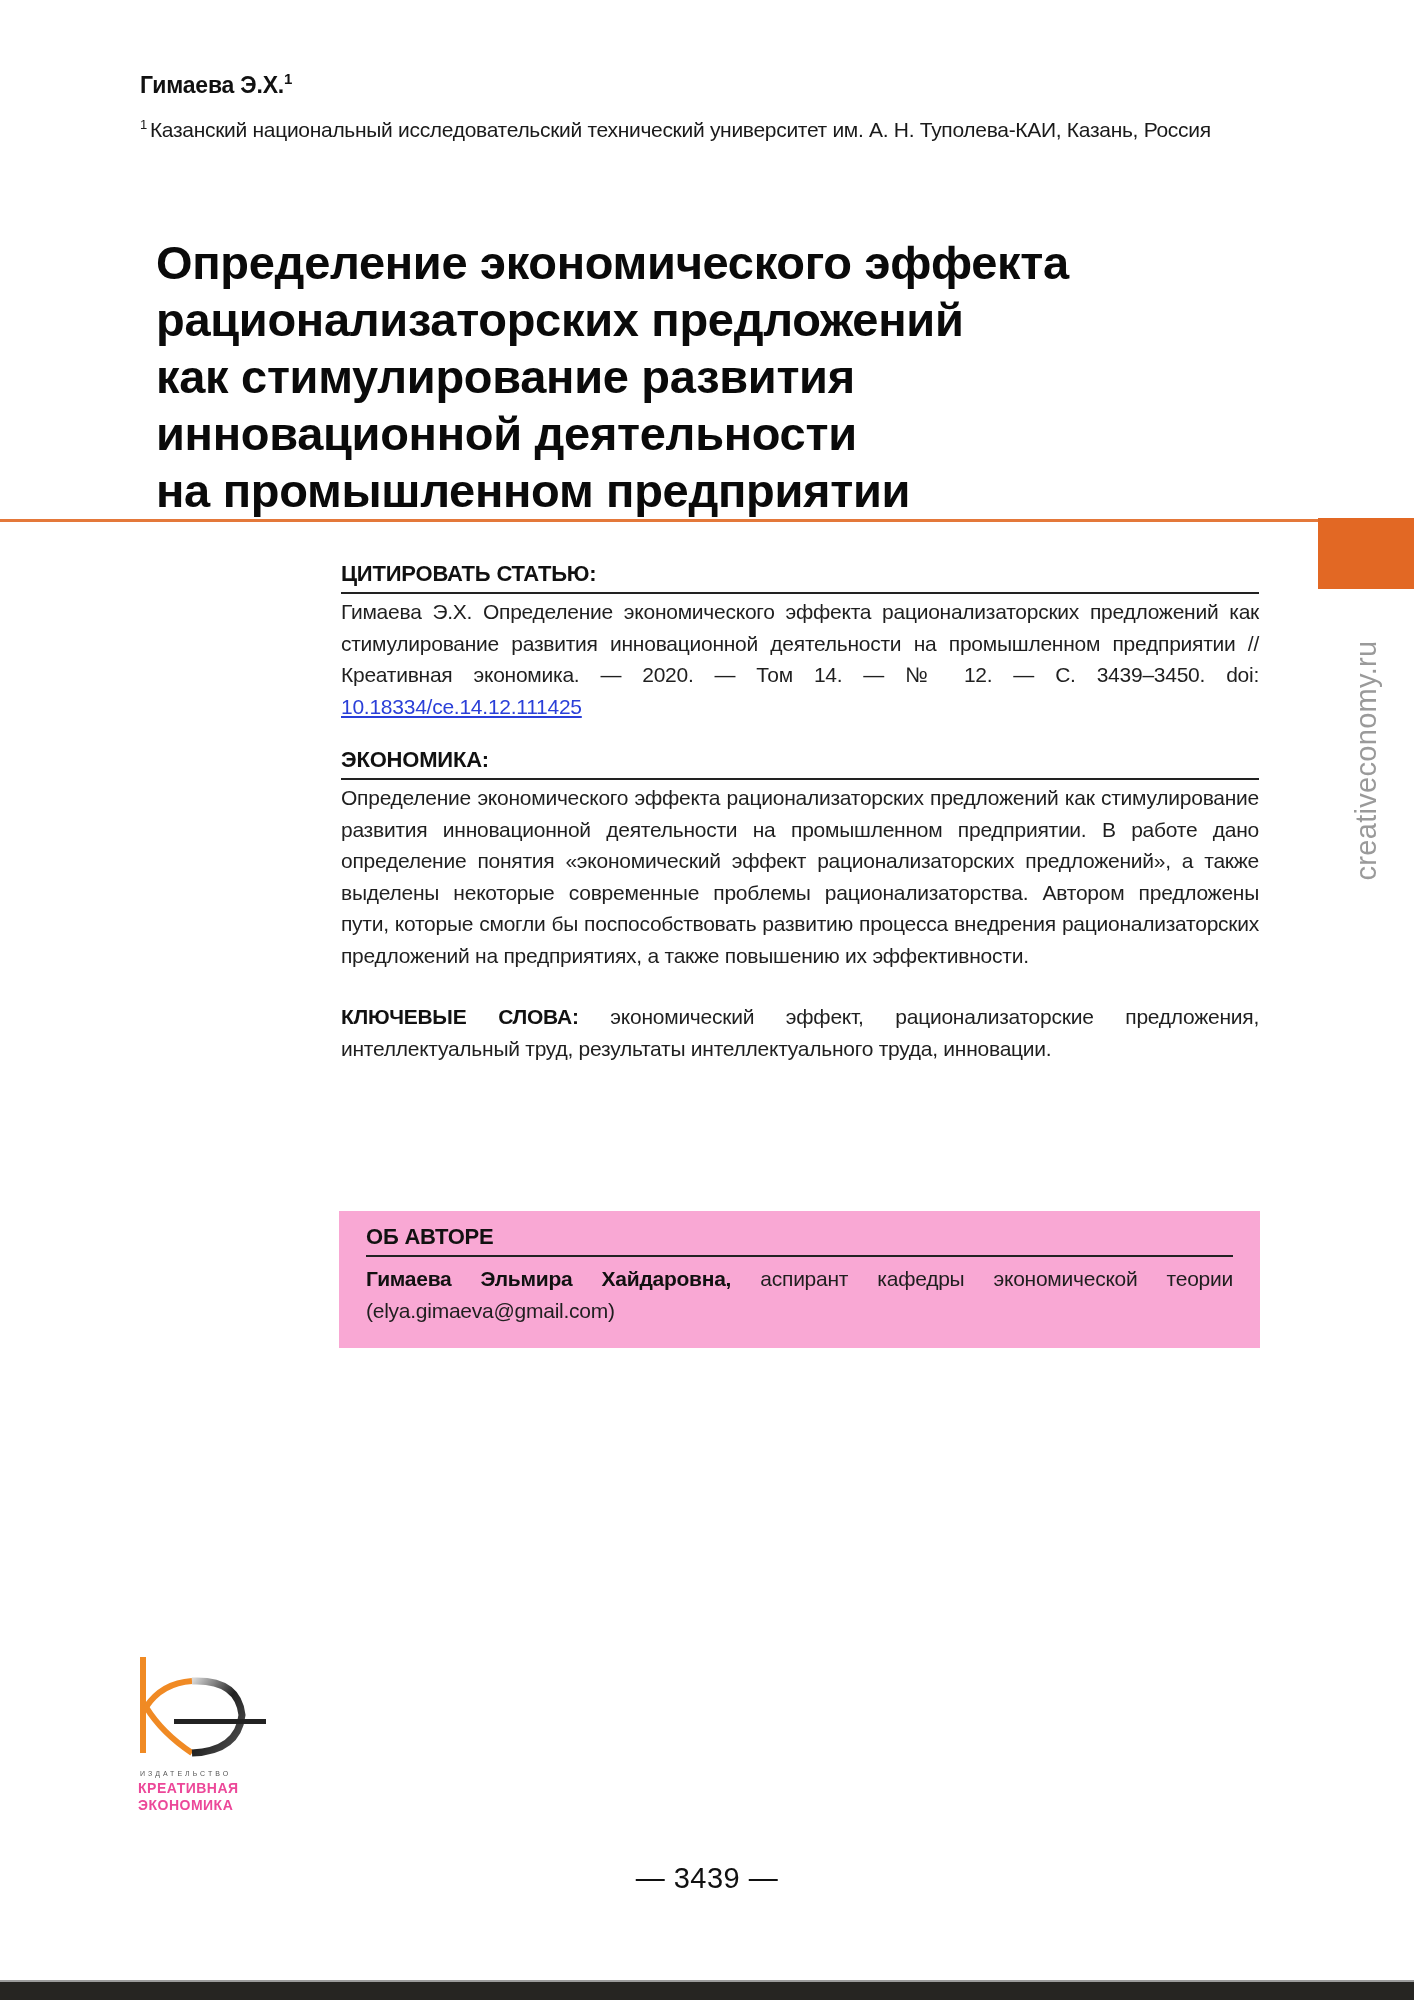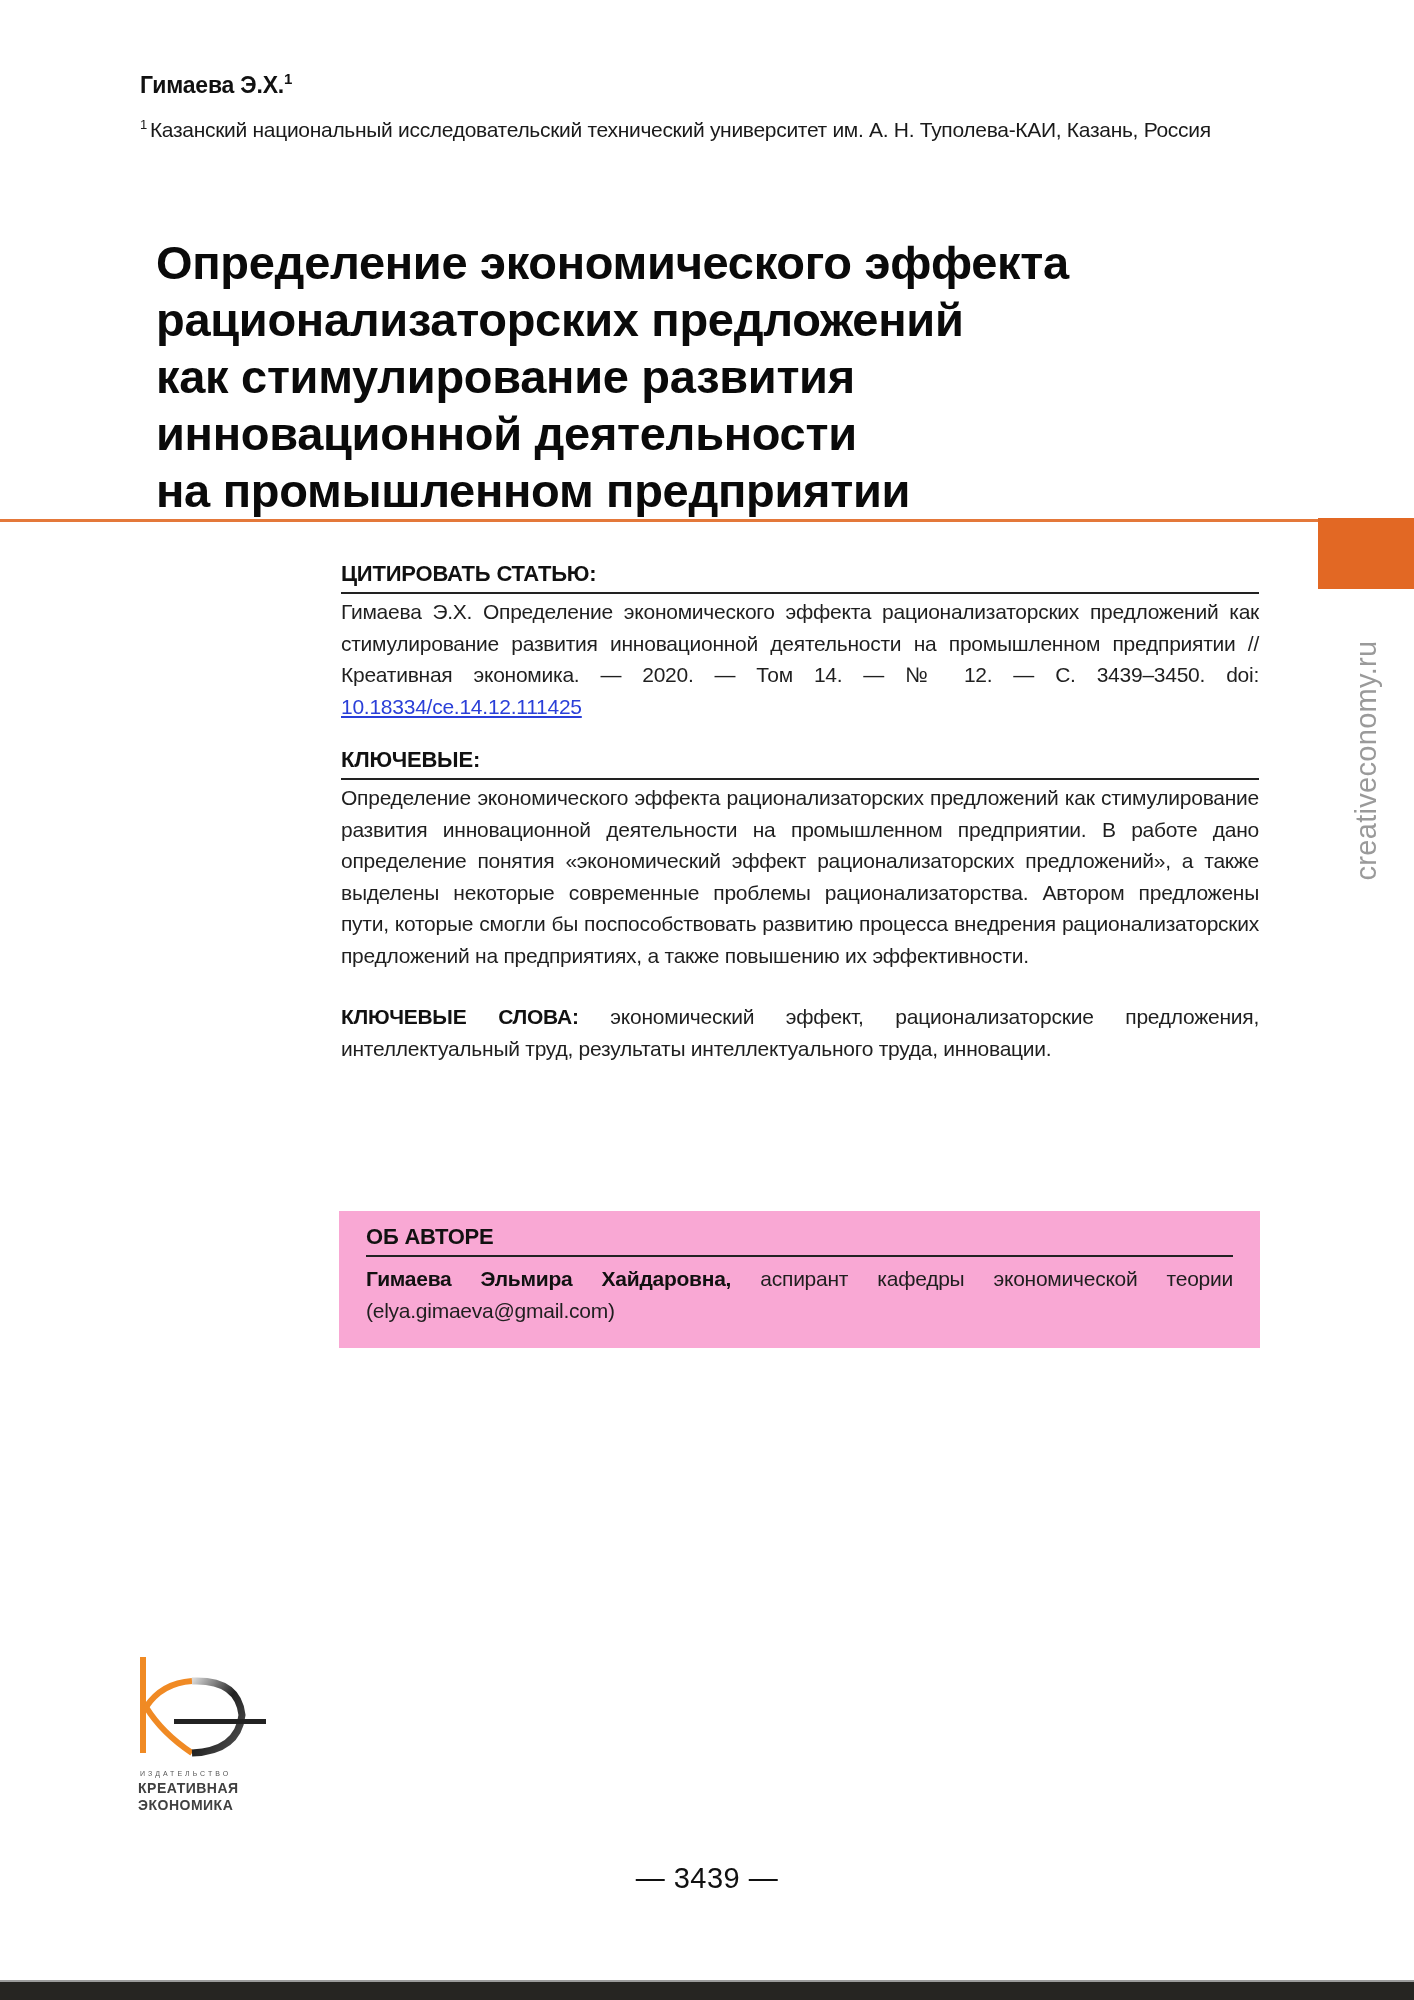"КЛЮЧЕВЫЕ:" div.sec-head { text: КЛЮЧЕВЫЕ -> ЭКОНОМИКА }
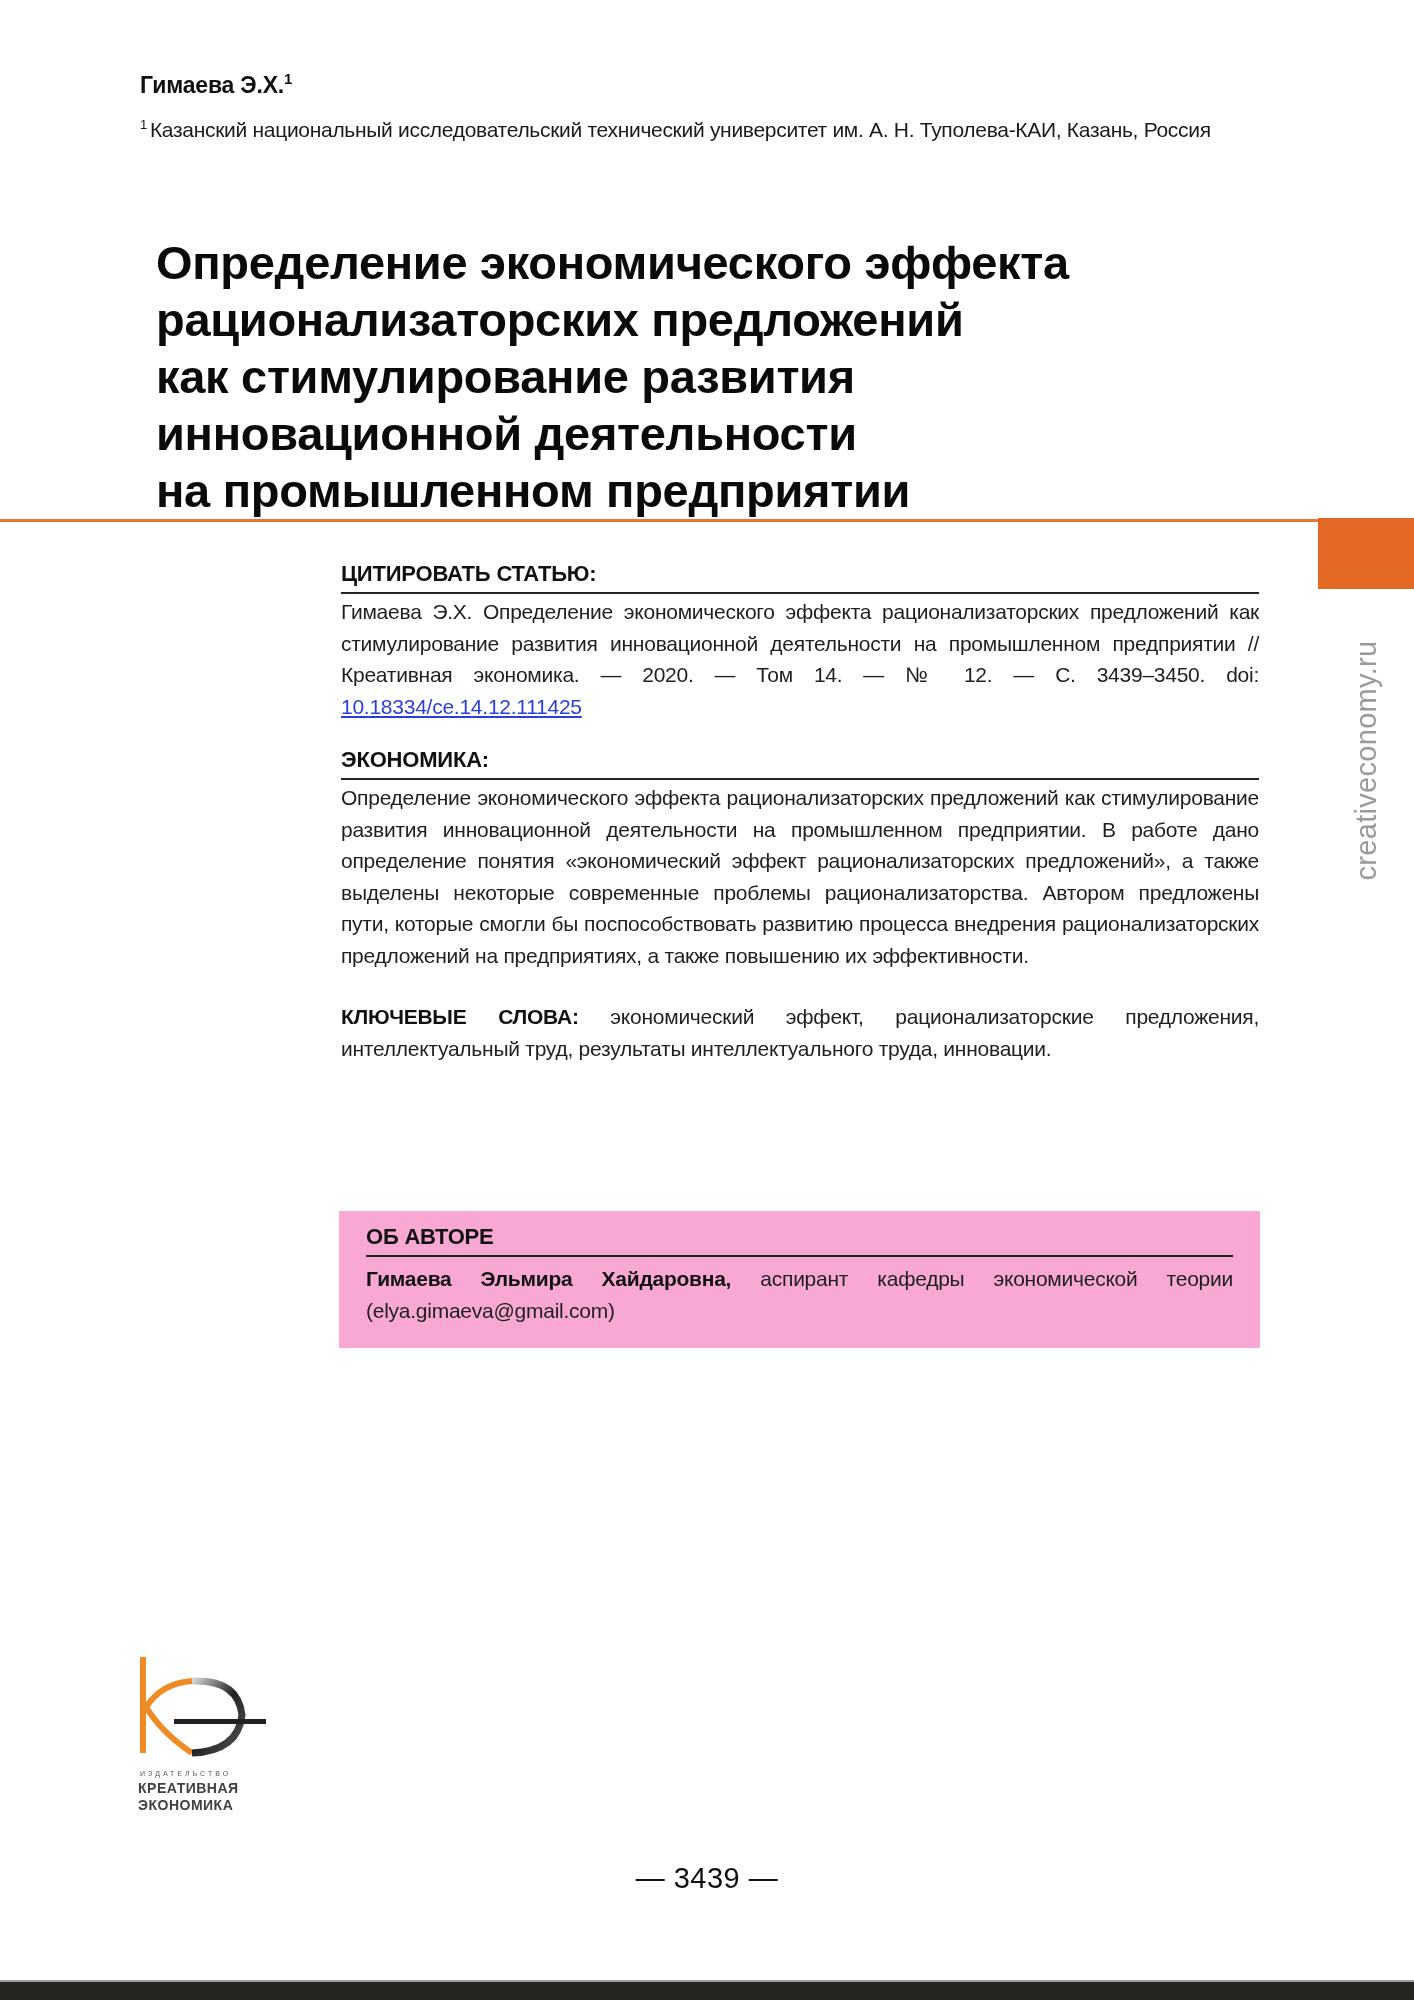"КРЕАТИВНАЯ" .logo .pub-big { color: #404040 -> #ec4899 }
